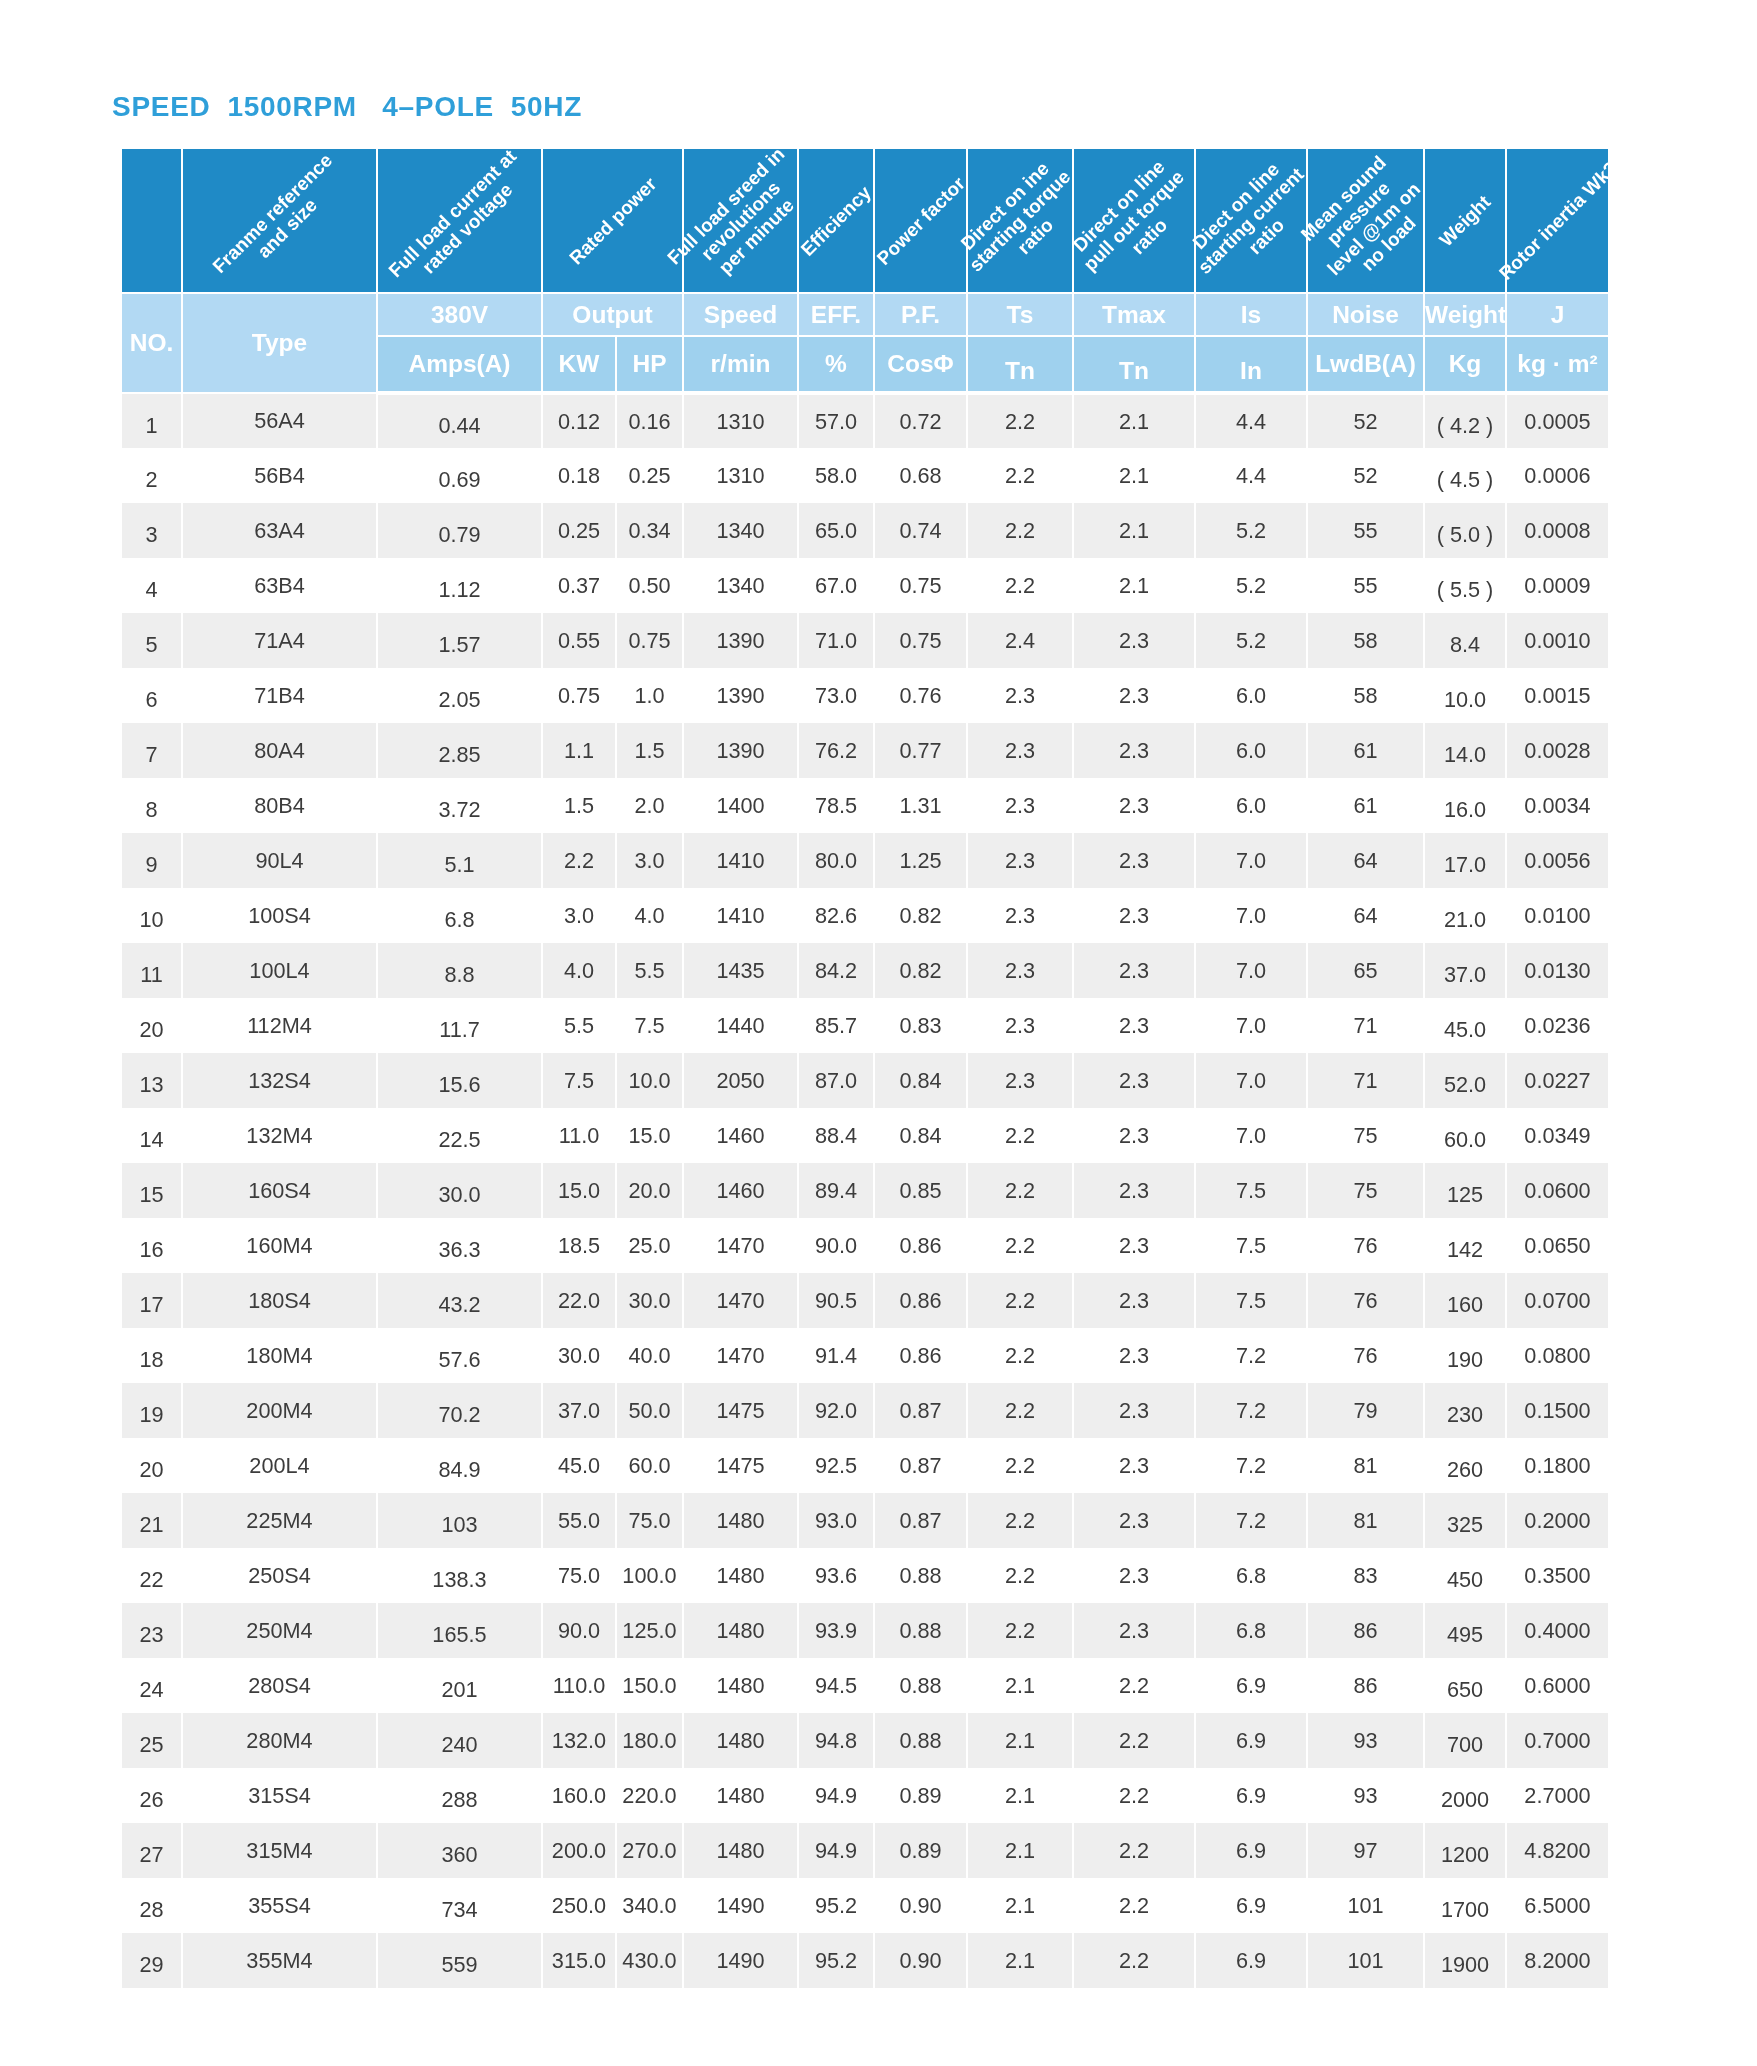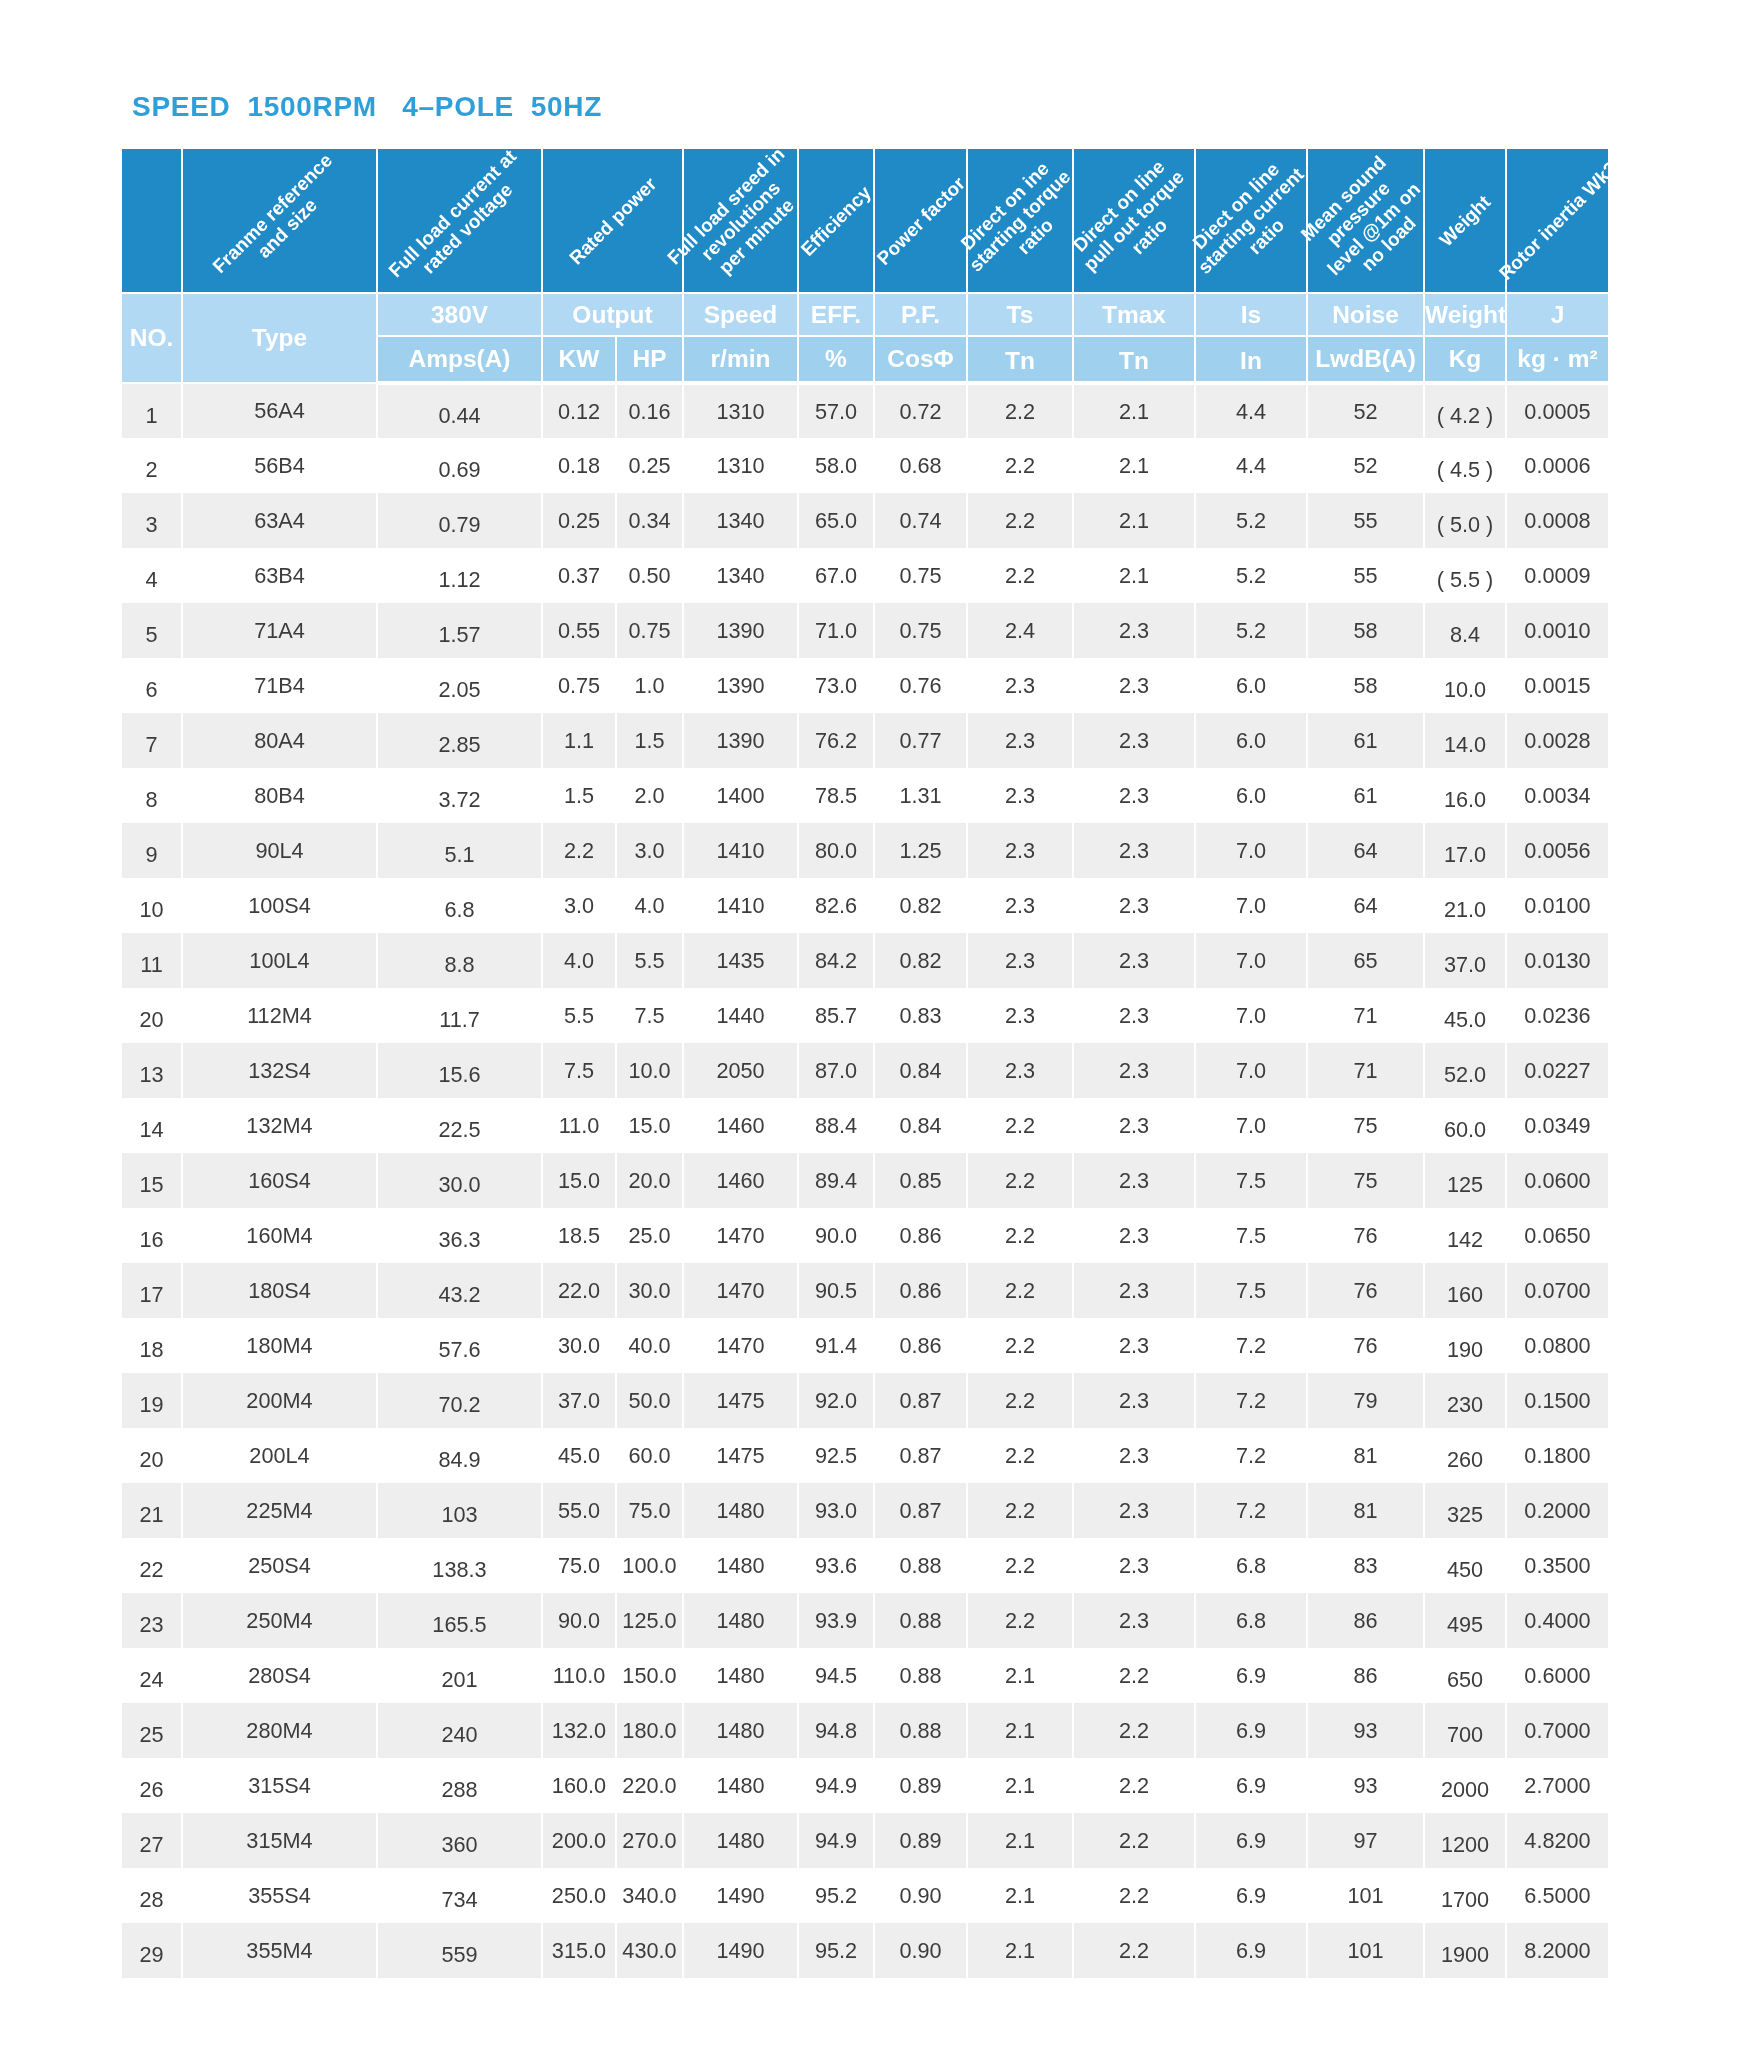"SPEED 1500RPM 4–POLE 50HZ" .subtitle { left: 132px -> 112px }
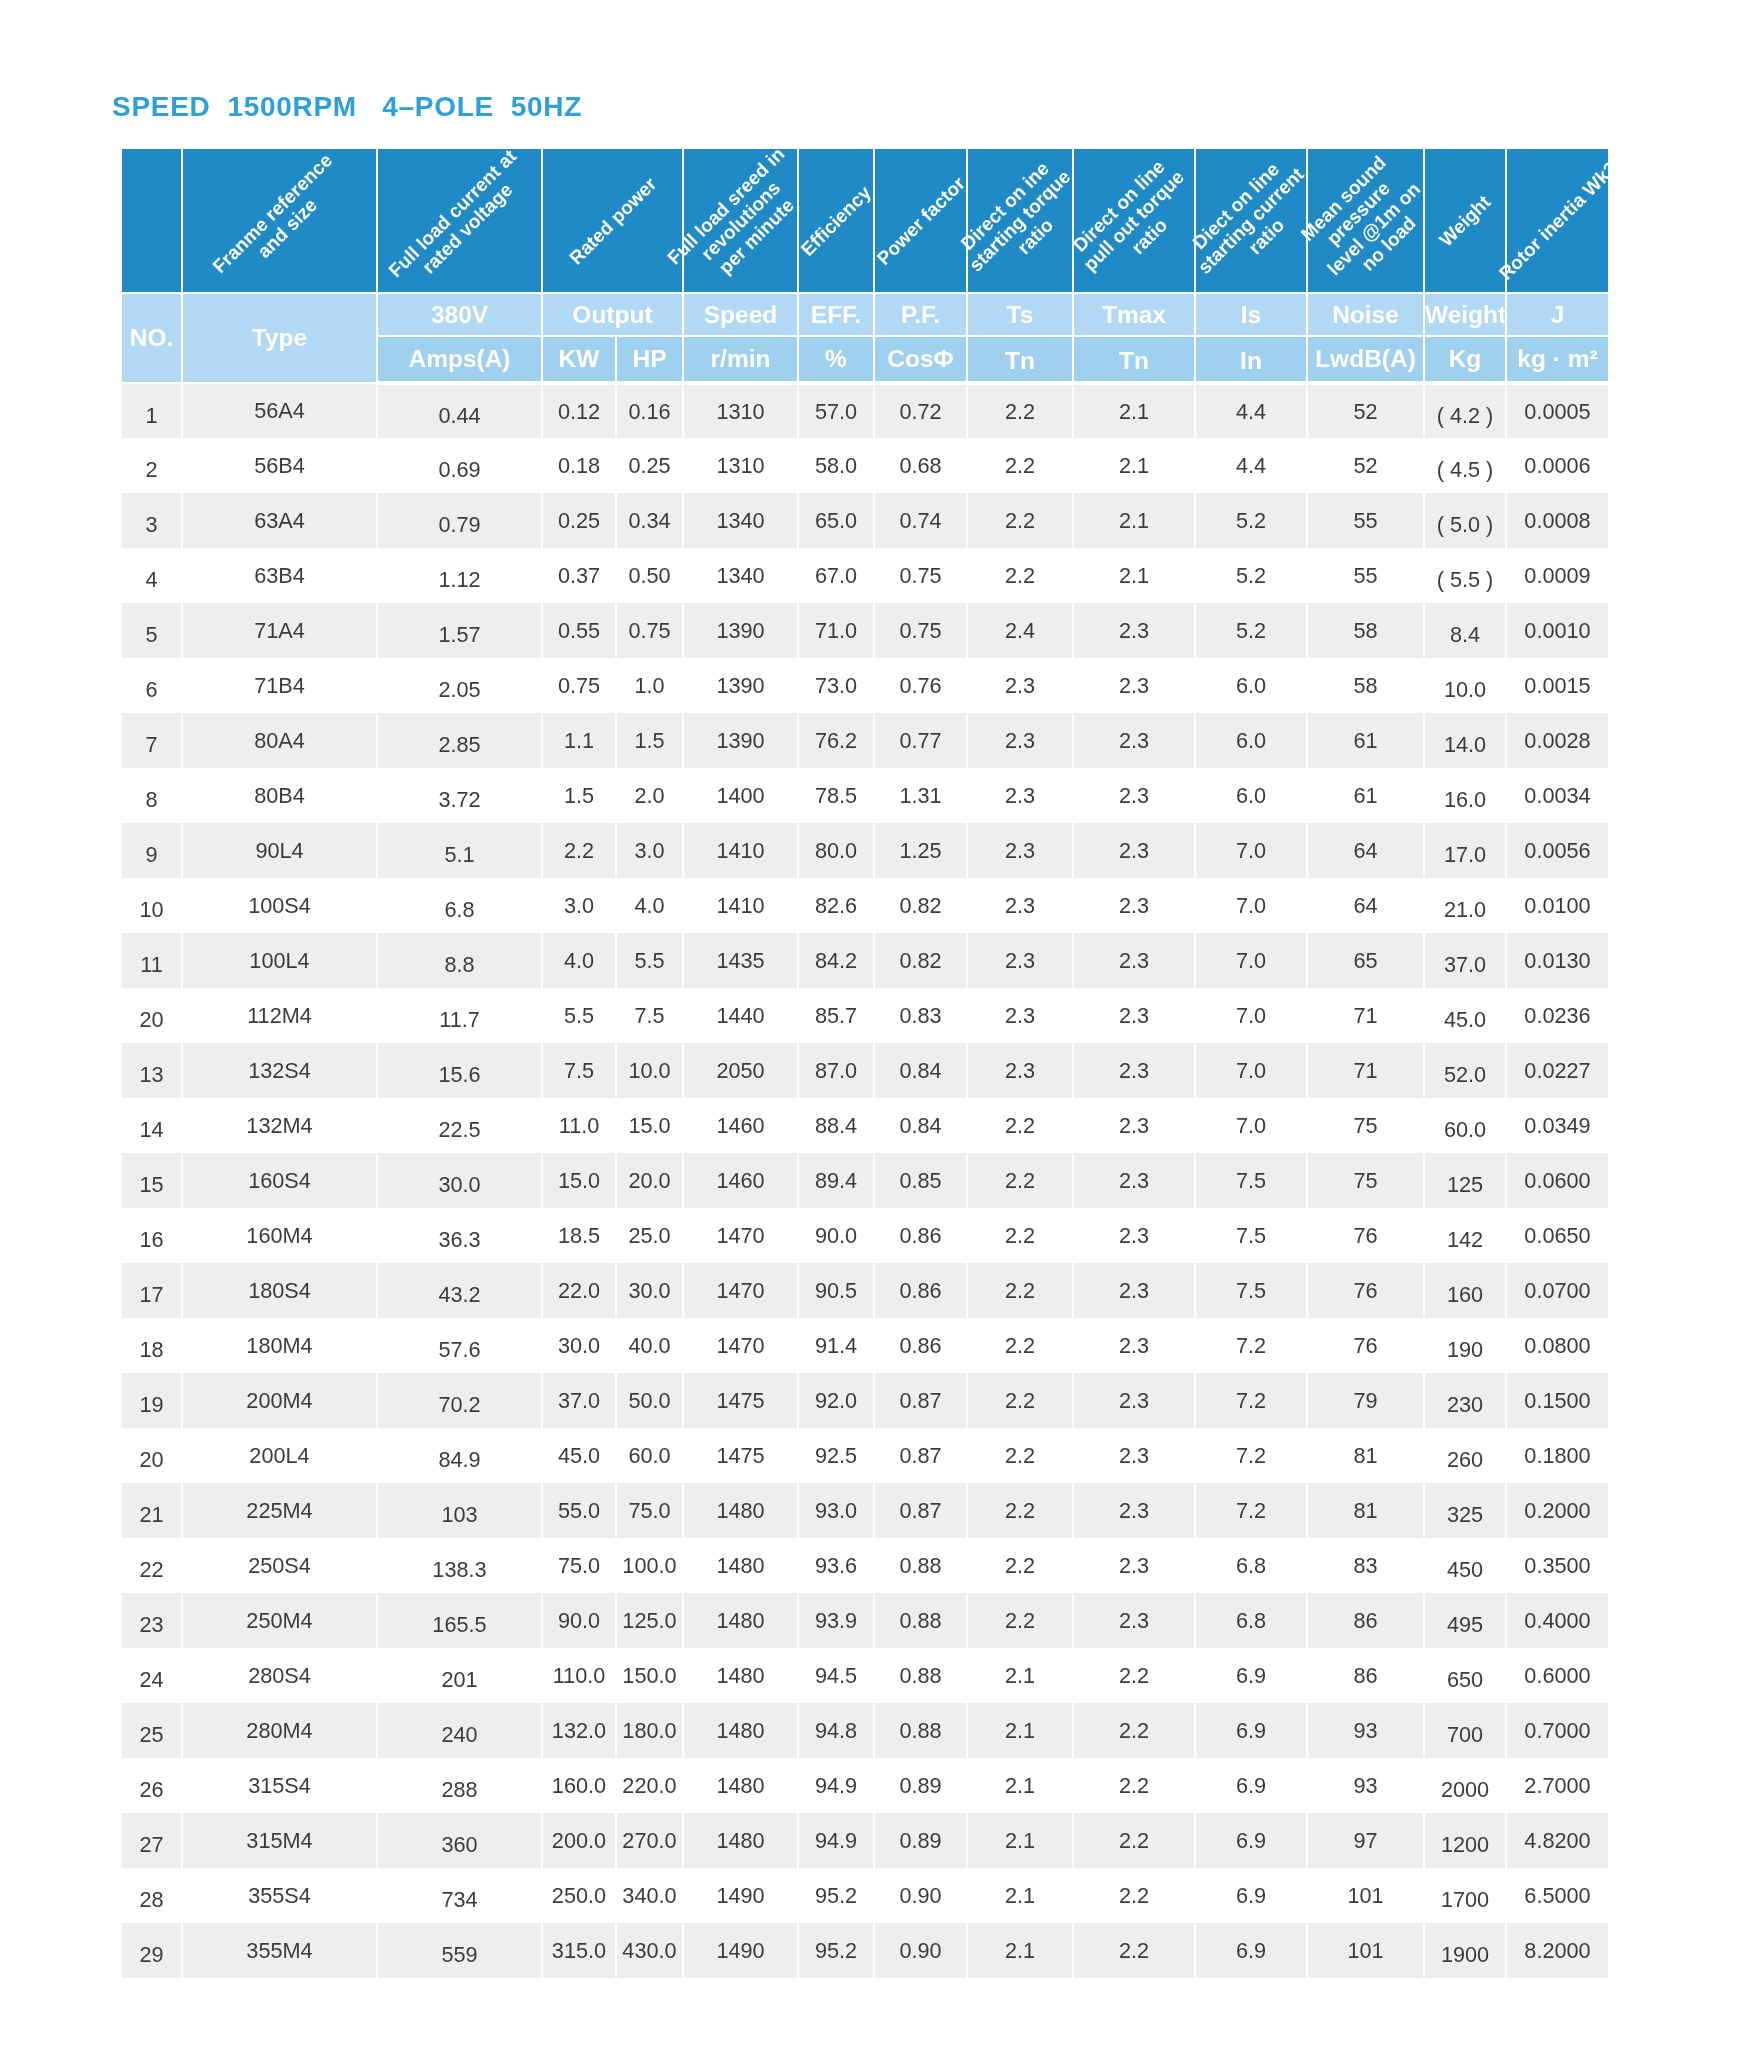"Tn" tr.subB th.low { padding-top: 3px -> 13px }
